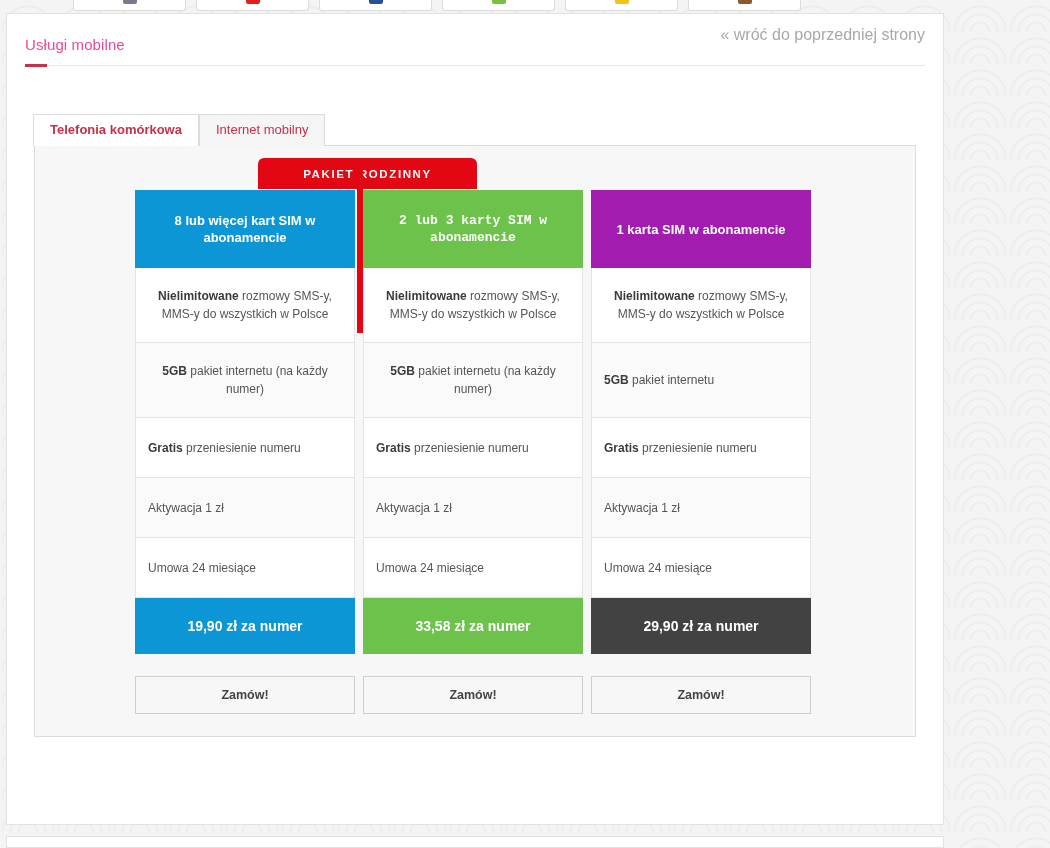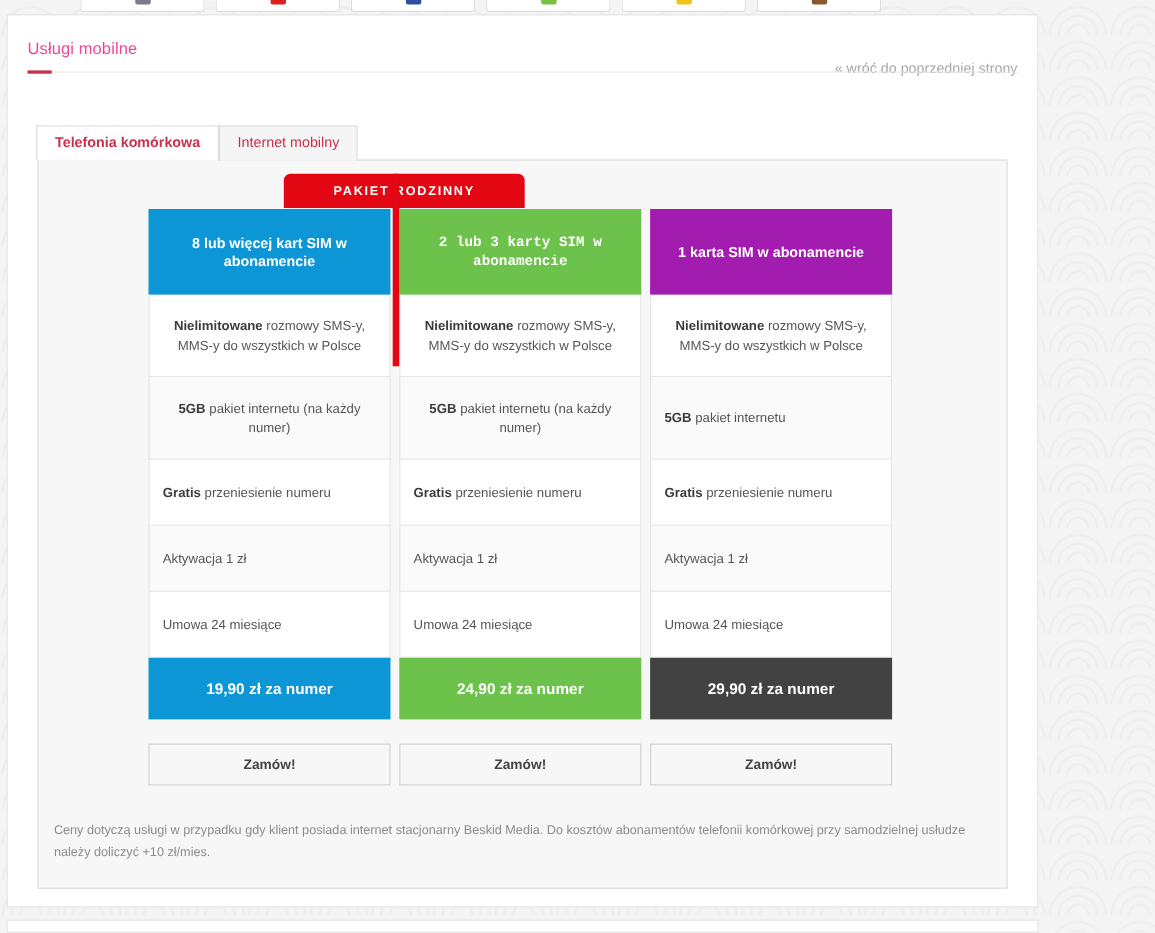"« wróć do poprzedniej strony" .back-link { font-size: 13px -> 16px; top: 40px -> 12px }
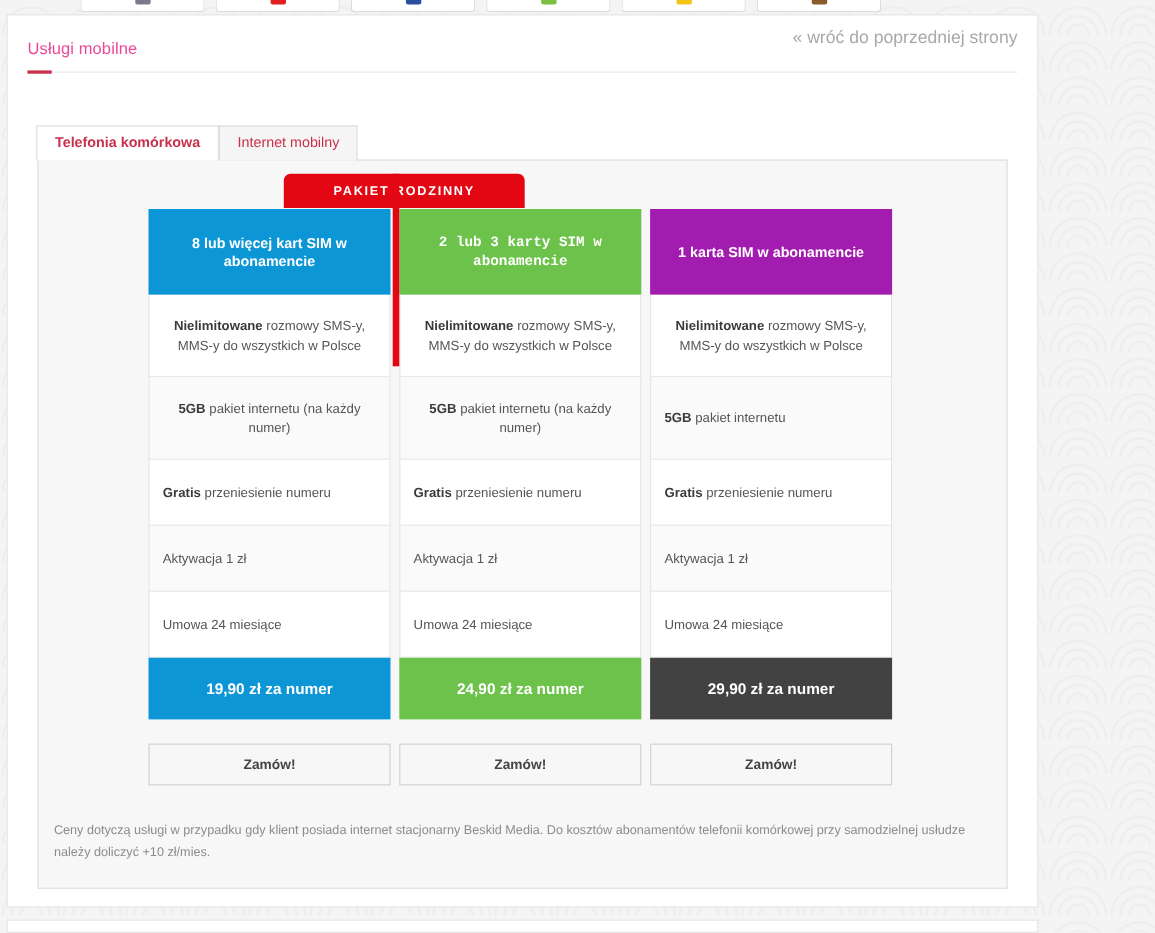"24,90 zł za numer" div.price { text: 24,90 -> 33,58 }
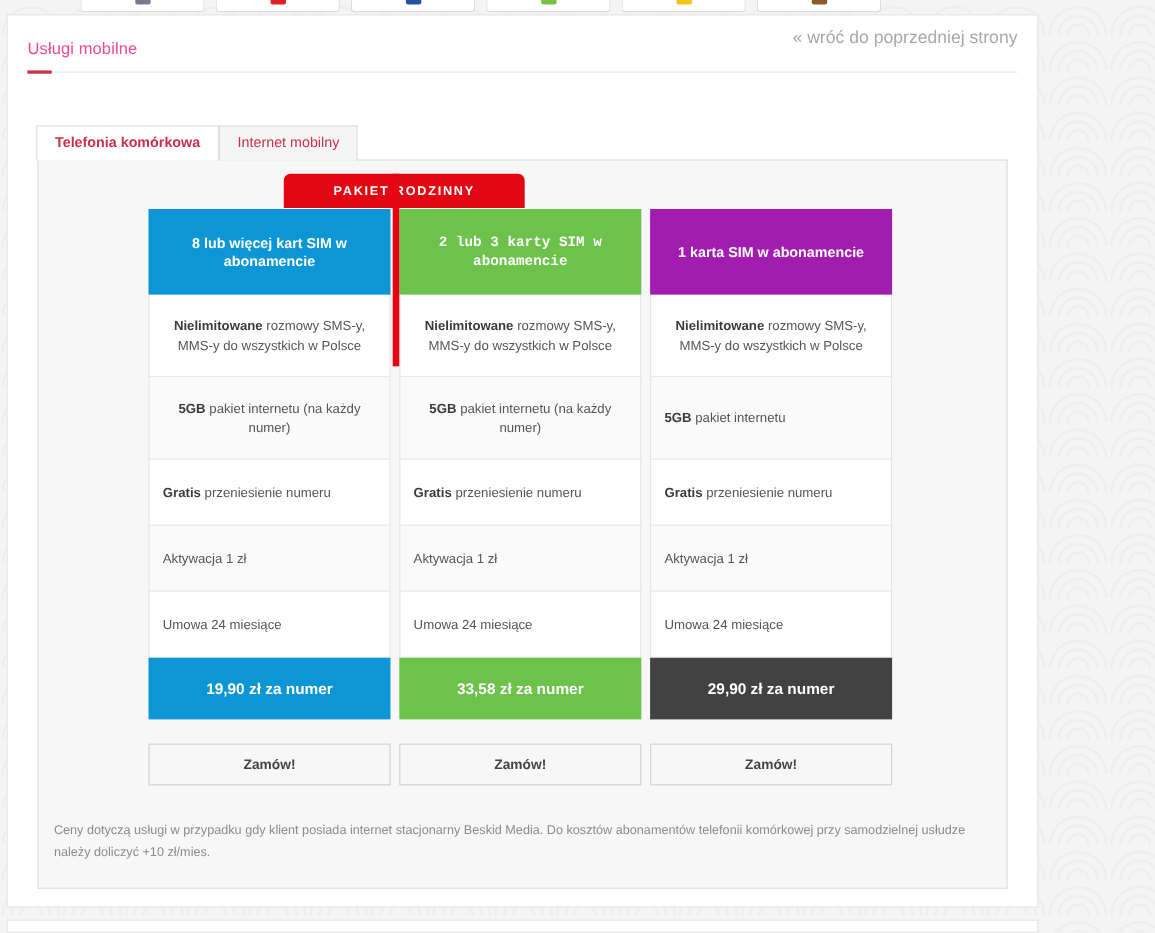"Ceny dotyczą usługi w przypadku" p.footnote { html: <p>Ceny dotyczą usługi w przypadku gdy klient posiada internet stacjonarny Beskid Media. Do kosztów abonamentów telefonii komórkowej przy samodzielnej usłudze należy doliczyć +10 zł/mies.</p> -> none }
